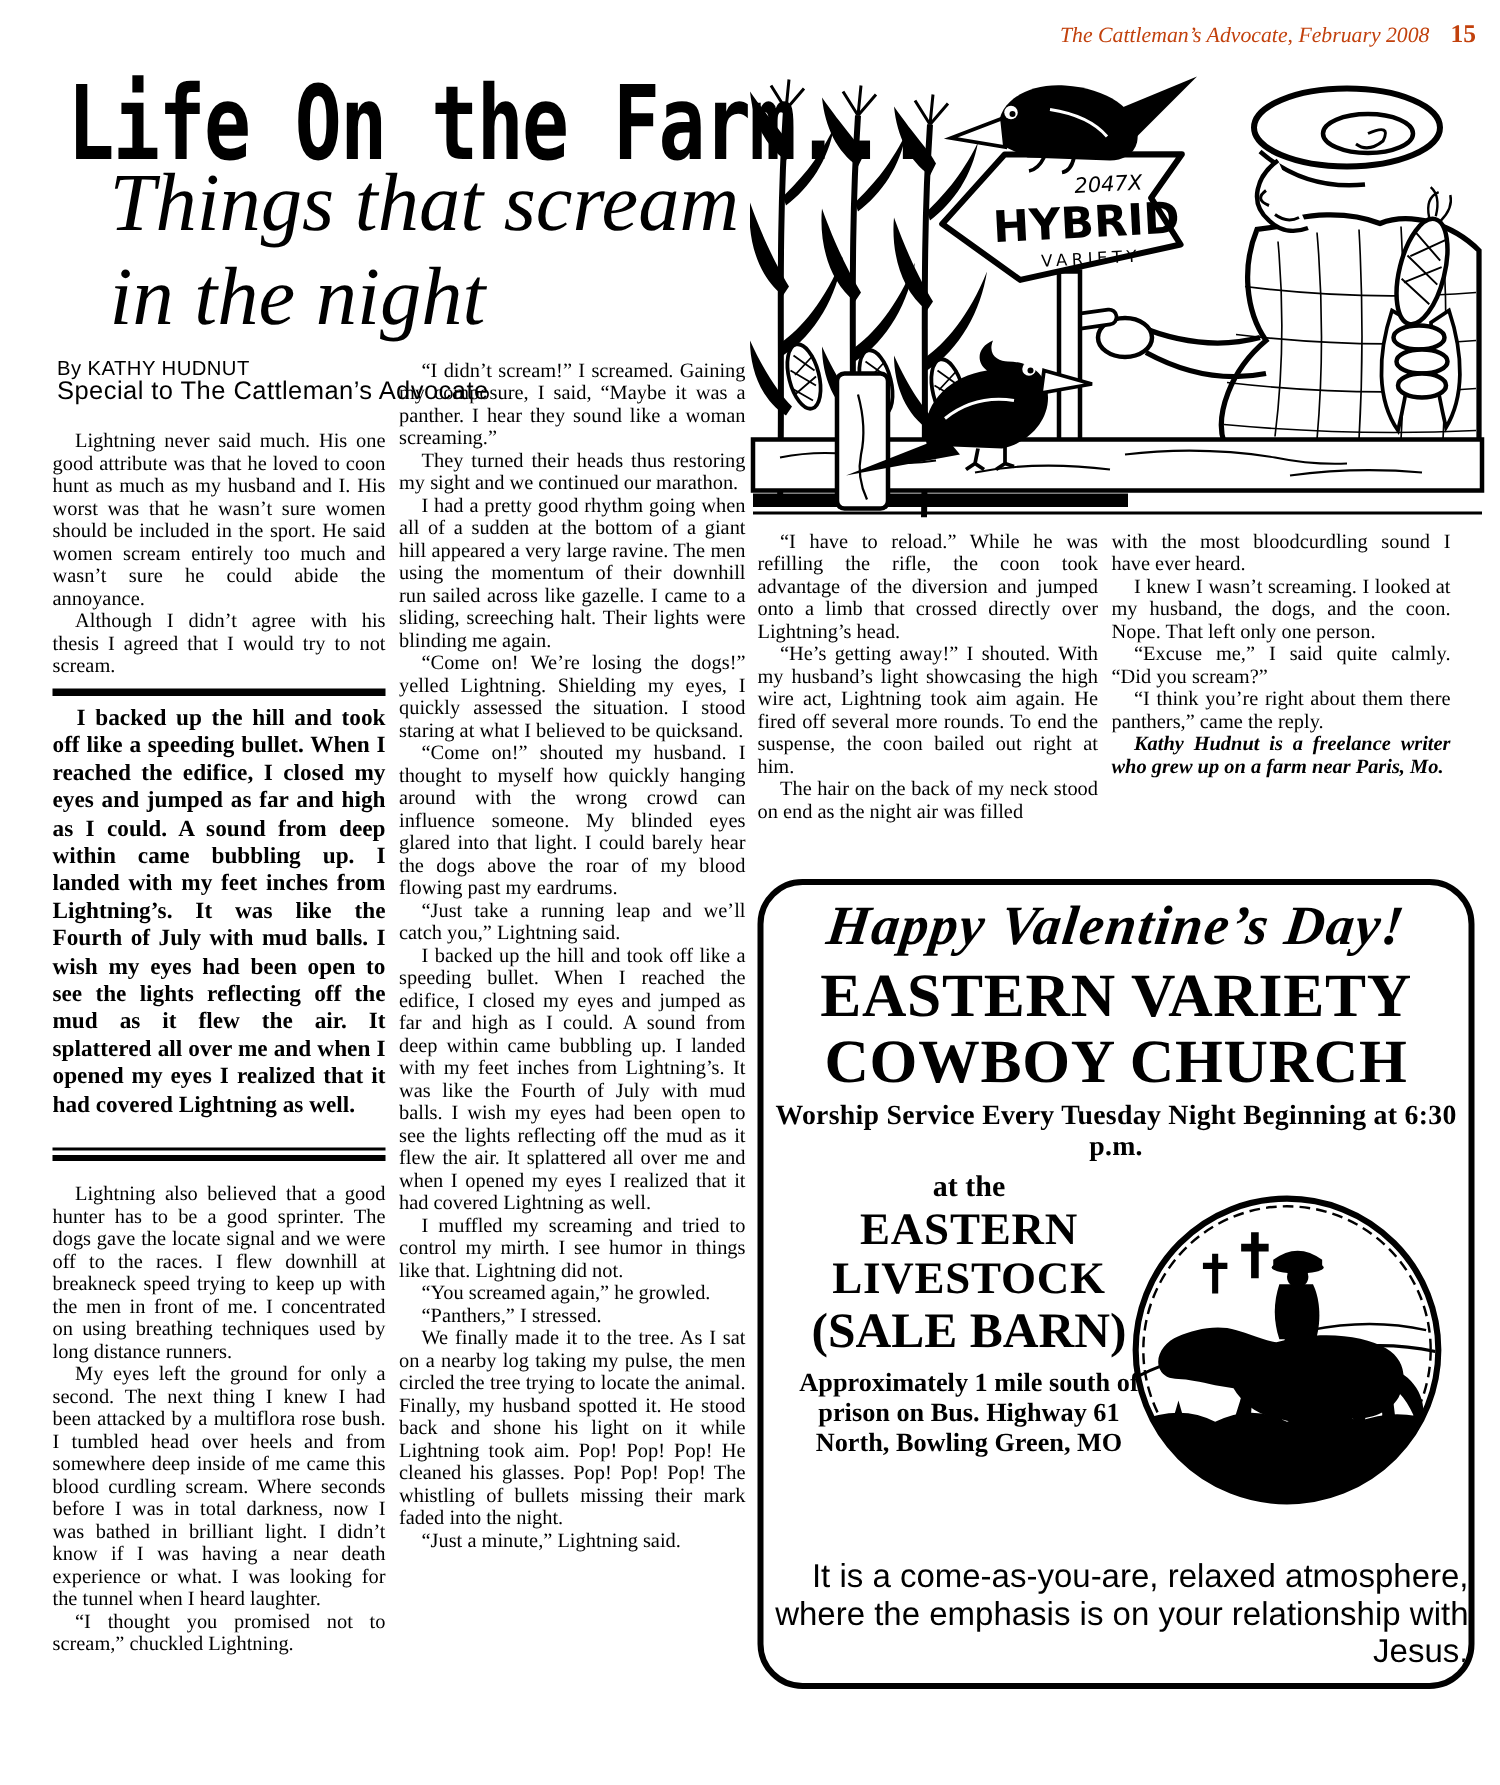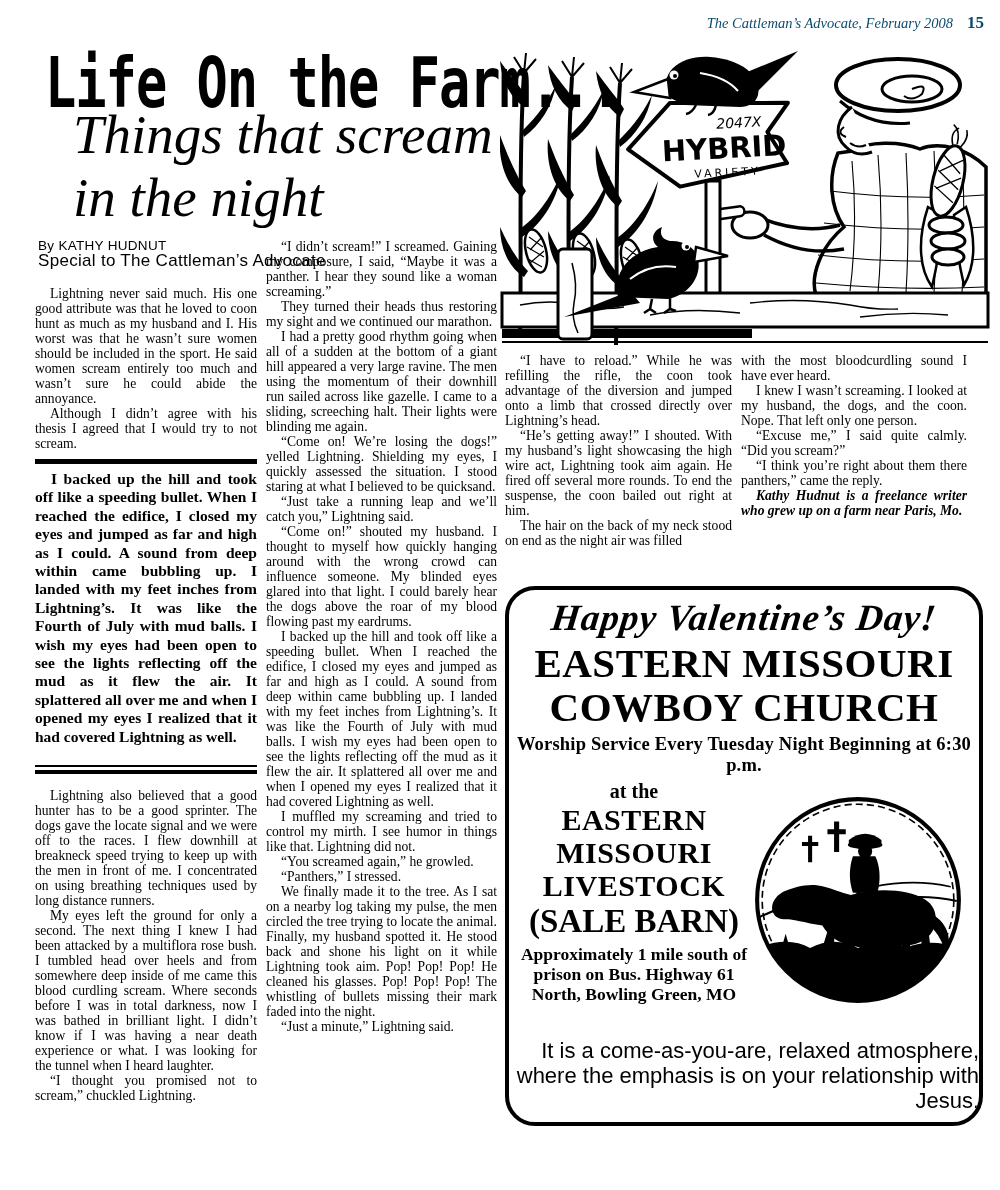"The Cattleman’s Advocate, February 2008" .masthead { color: #0c4a6e -> #c2410c }
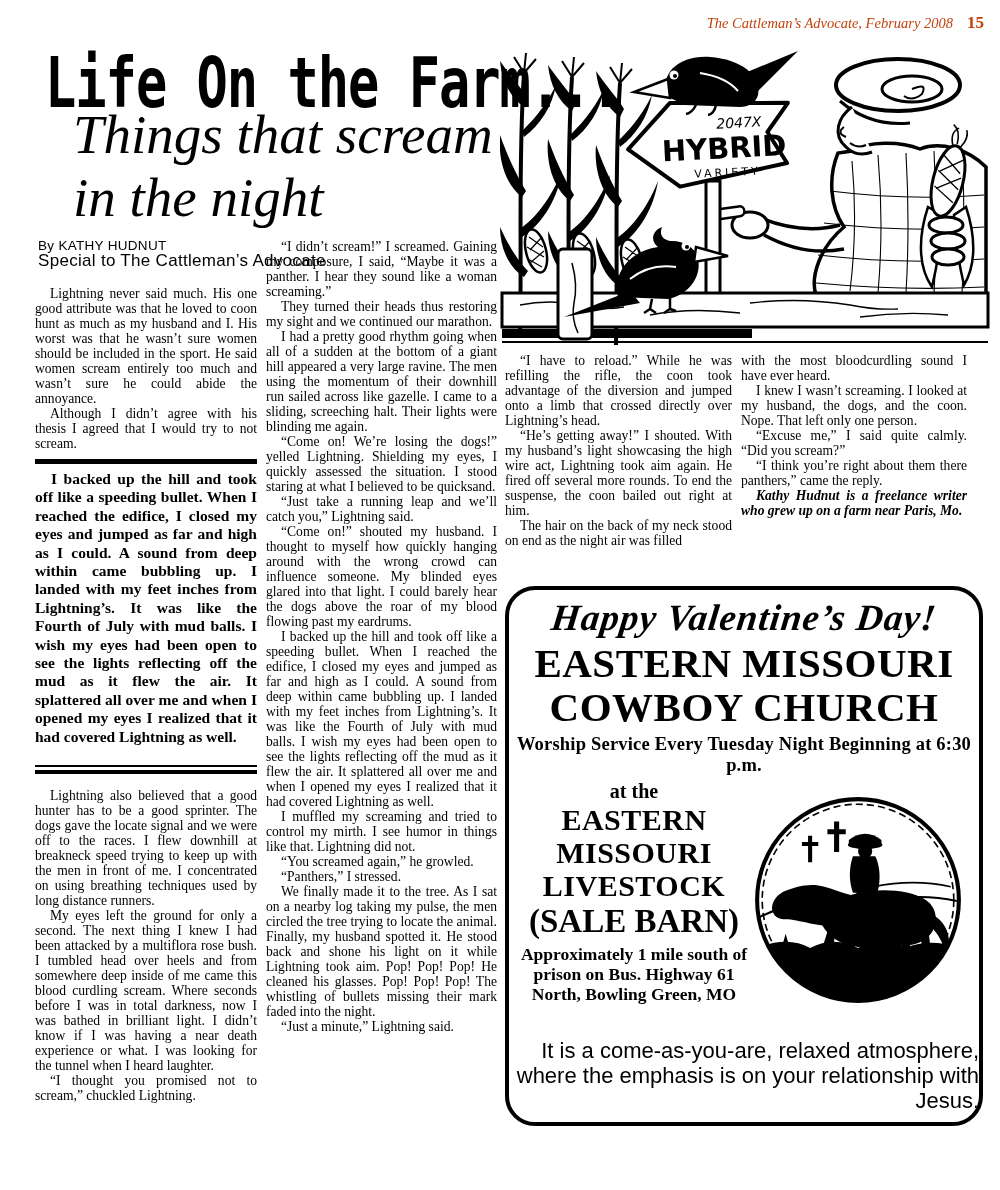"“Just take a running leap" p { order: before "“Come on!” shouted my husband." -> after "“Come on!” shouted my husband." }
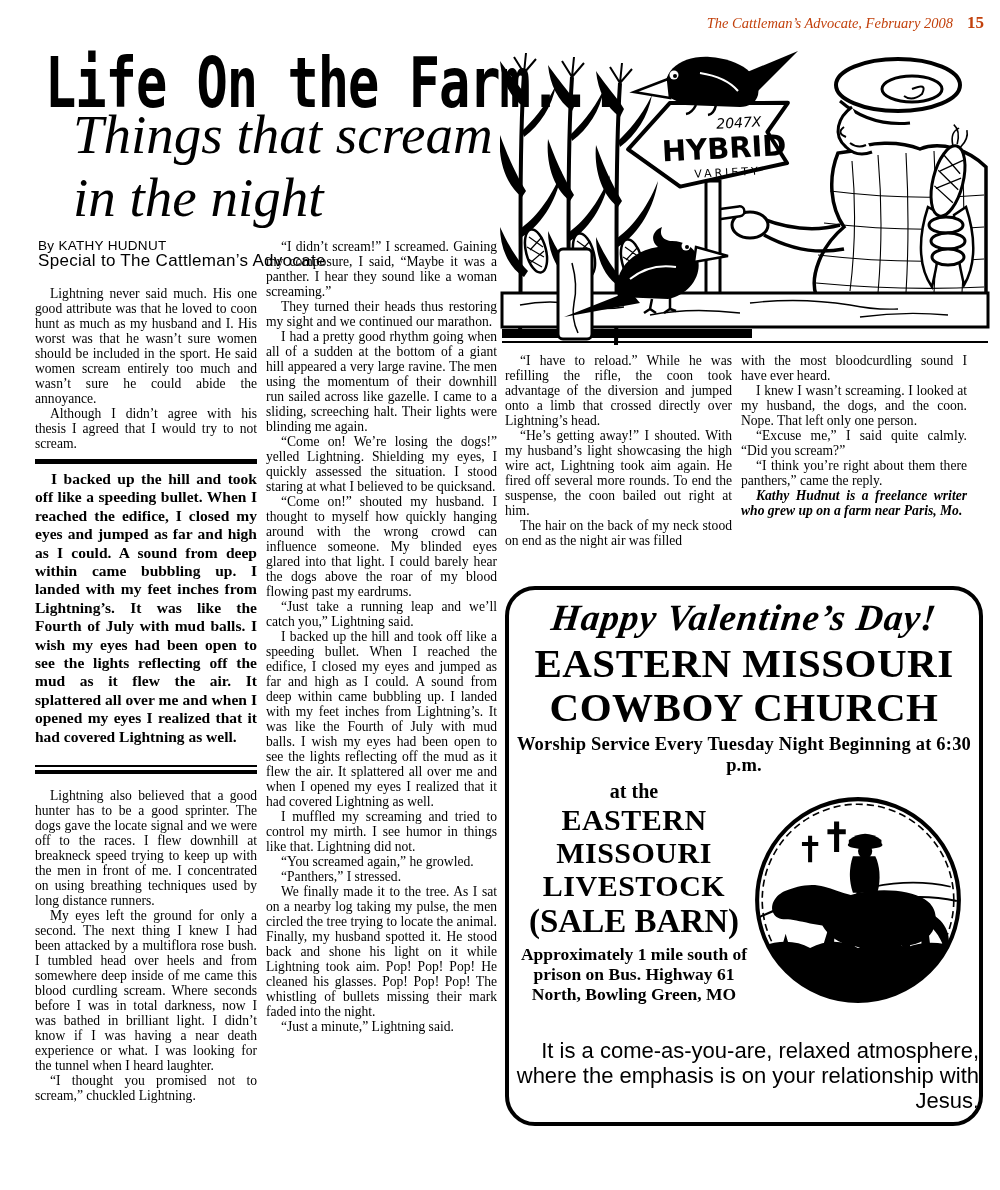"EASTERN MISSOURI" div { text: MISSOURI -> VARIETY }
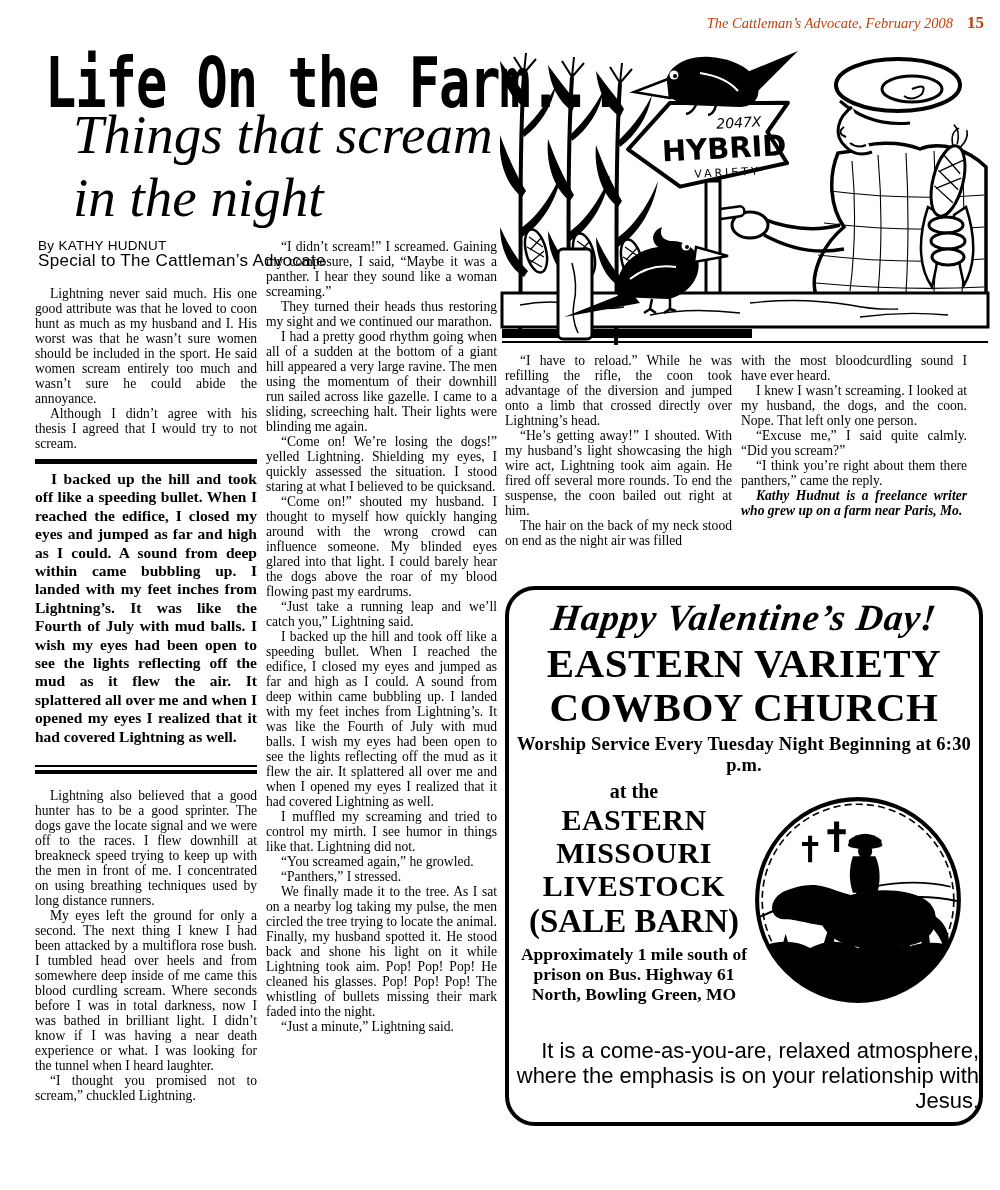"at the" .ad-left { left: 4px -> 16px }
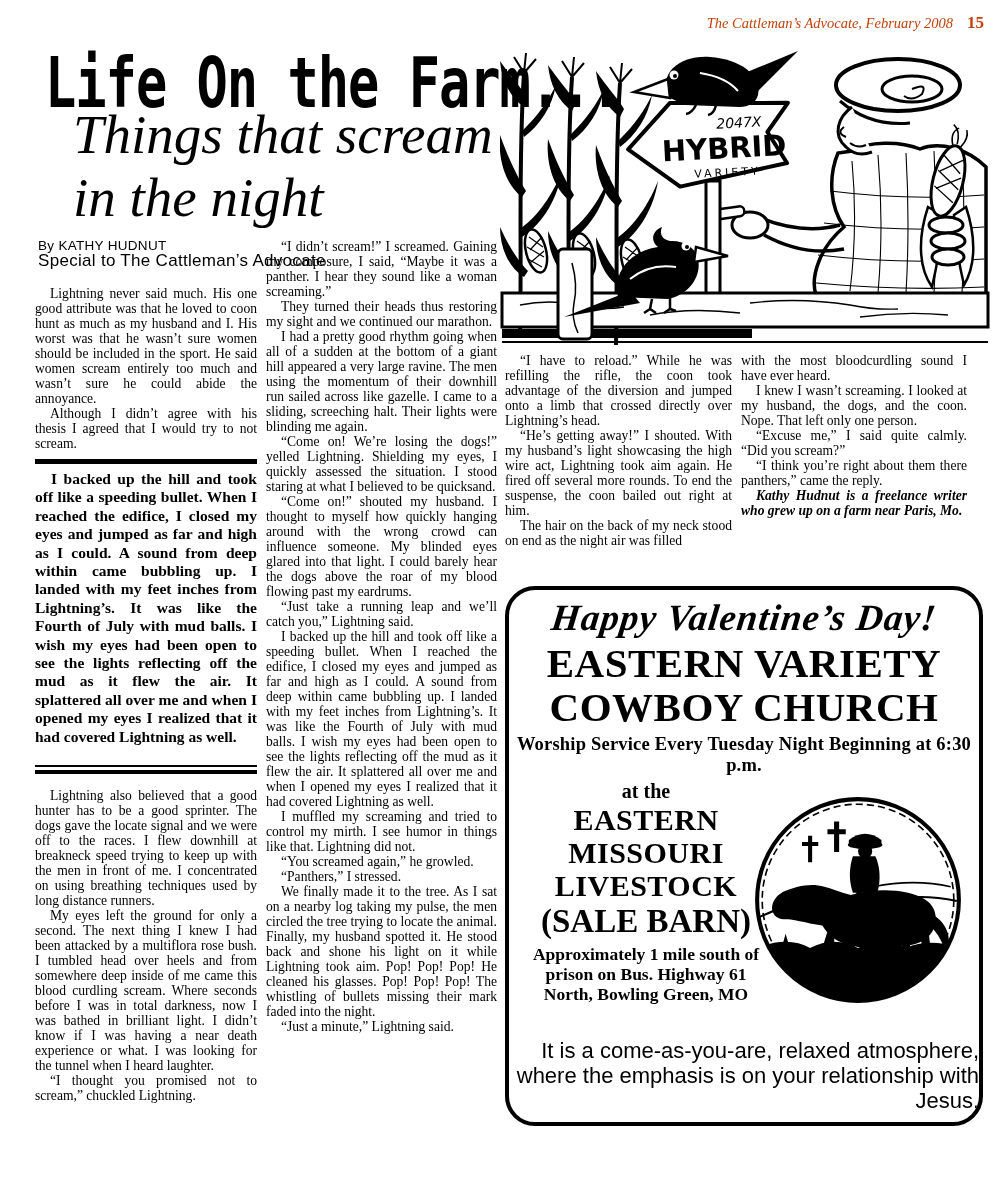"MISSOURI" div { html: <div>MISSOURI</div> -> none }
